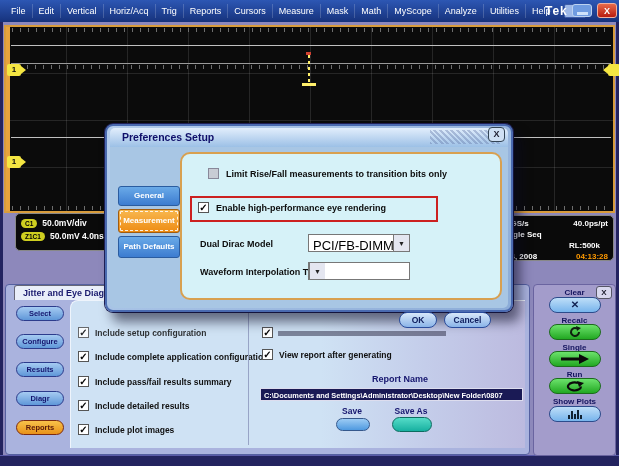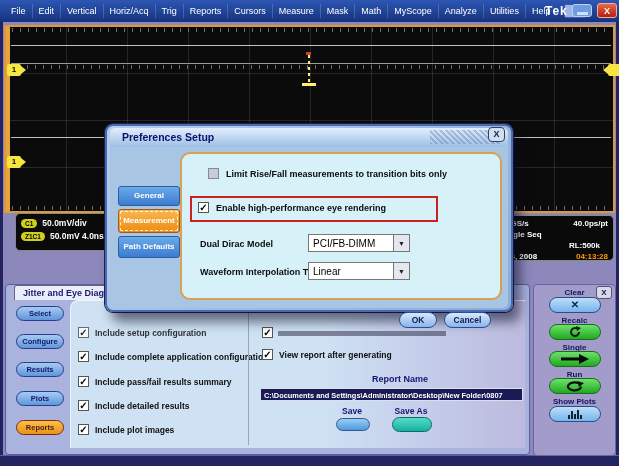"PCI/FB-DIMM" .select .val { font-size: 10px -> 13px }
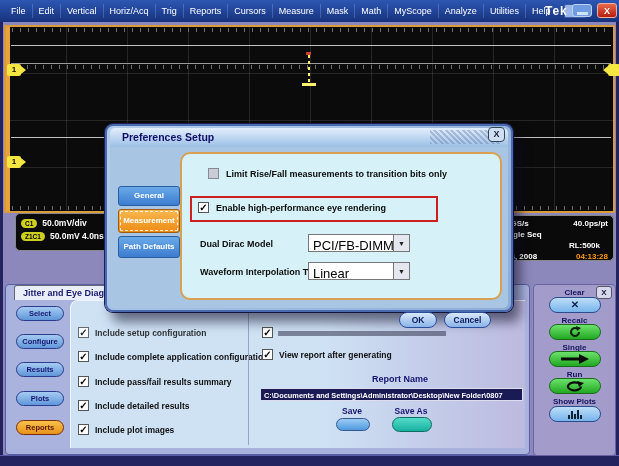"Linear" span.val { html: <span>Linear</span> -> none }
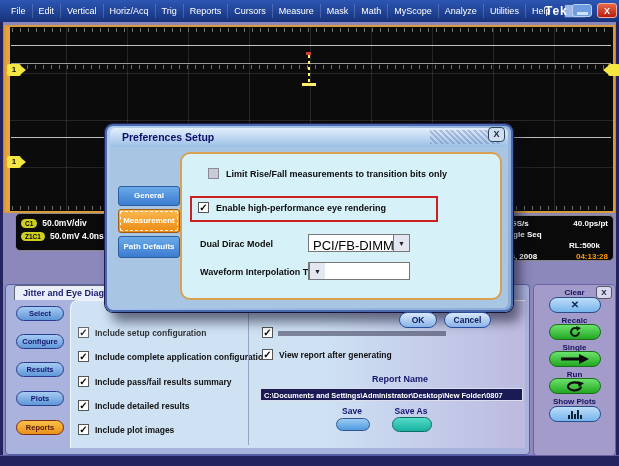"Plots" div.abs { text: Plots -> Diagr }
